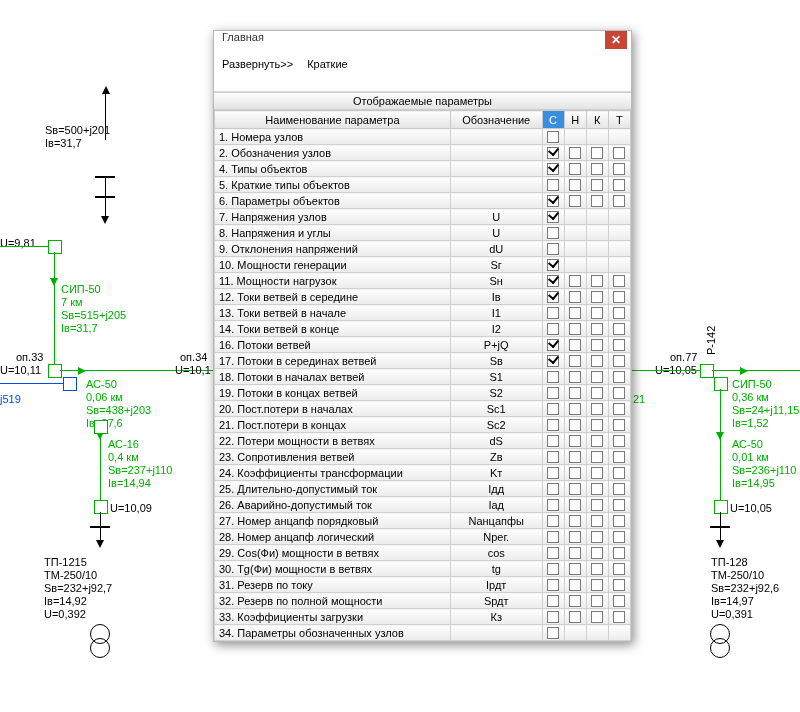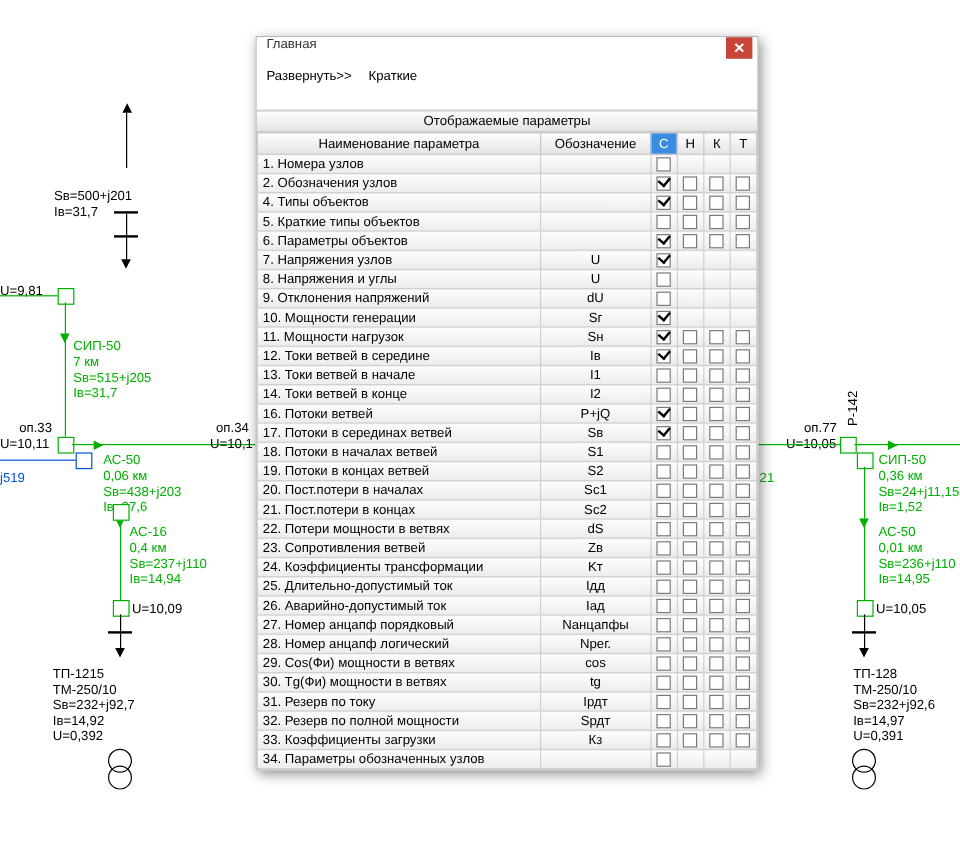"Sв=500+j201" div.sch-text { top: 158px -> 124px }
